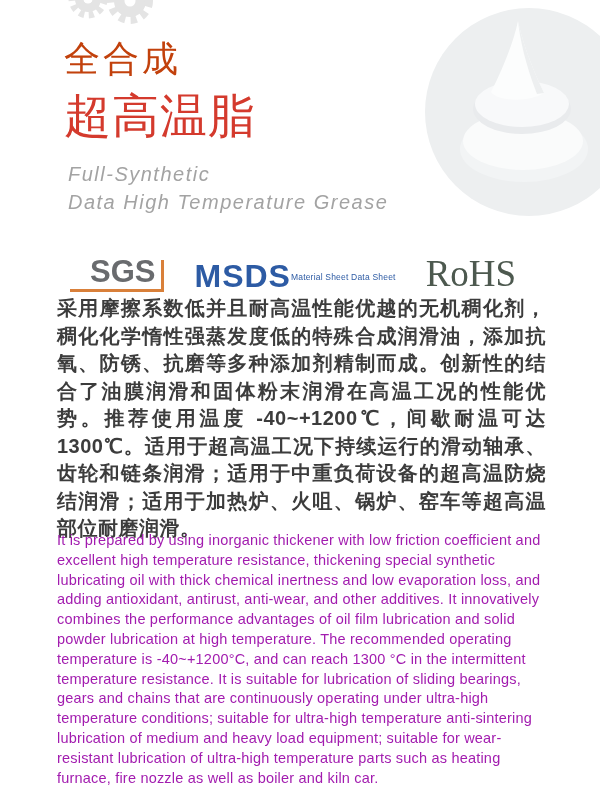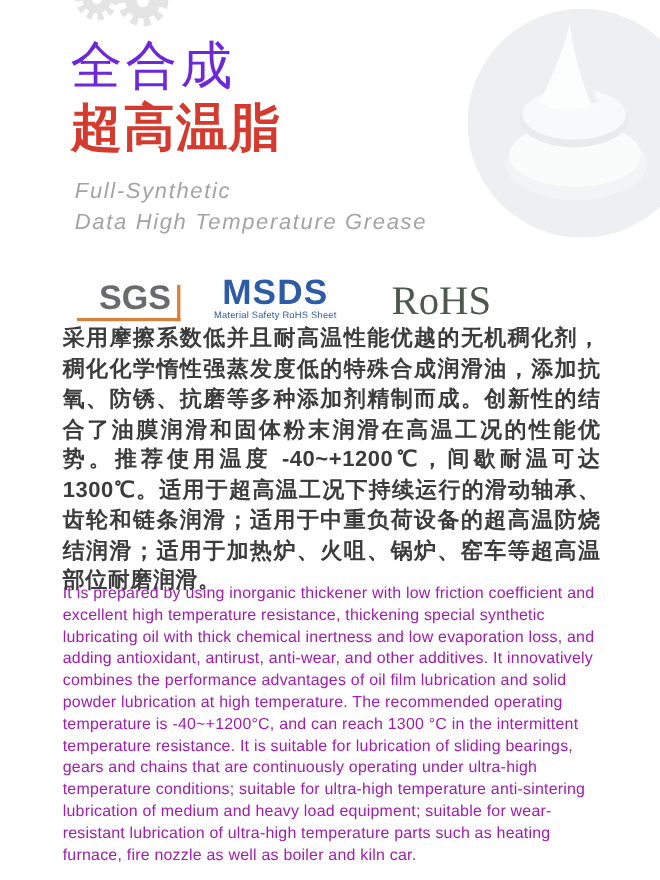"全合成" .title-line1 { color: #6d28d9 -> #c2410c; font-size: 47px -> 36px }
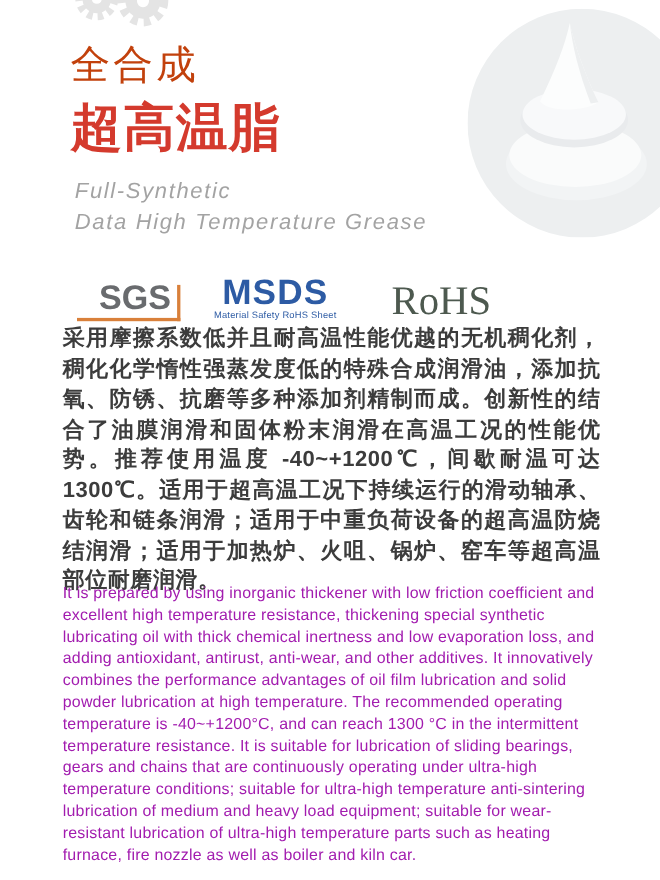"超高温脂" .title-line2 { font-weight: 700 -> 400 }
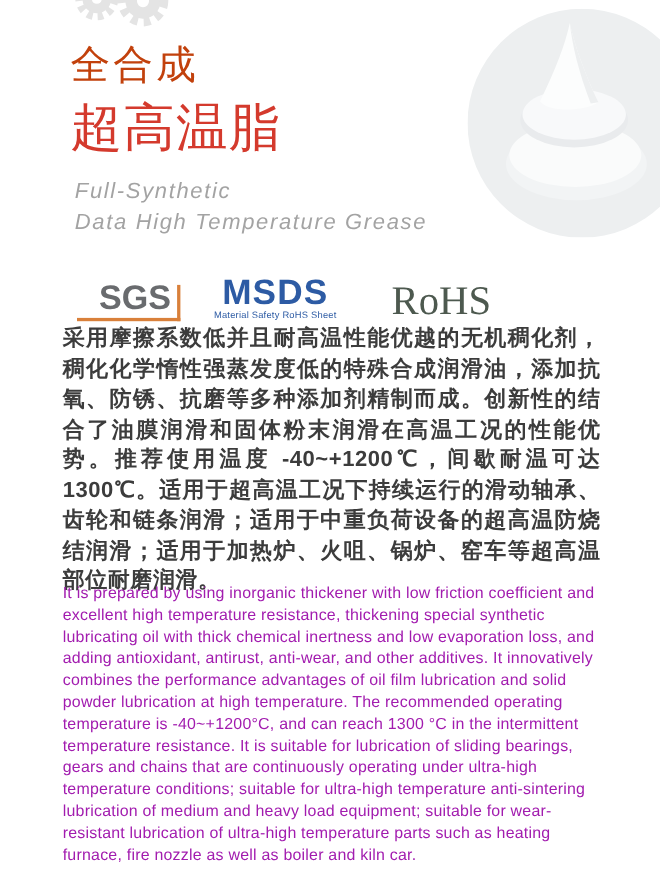"MSDS" .msds { flex-direction: column -> row }
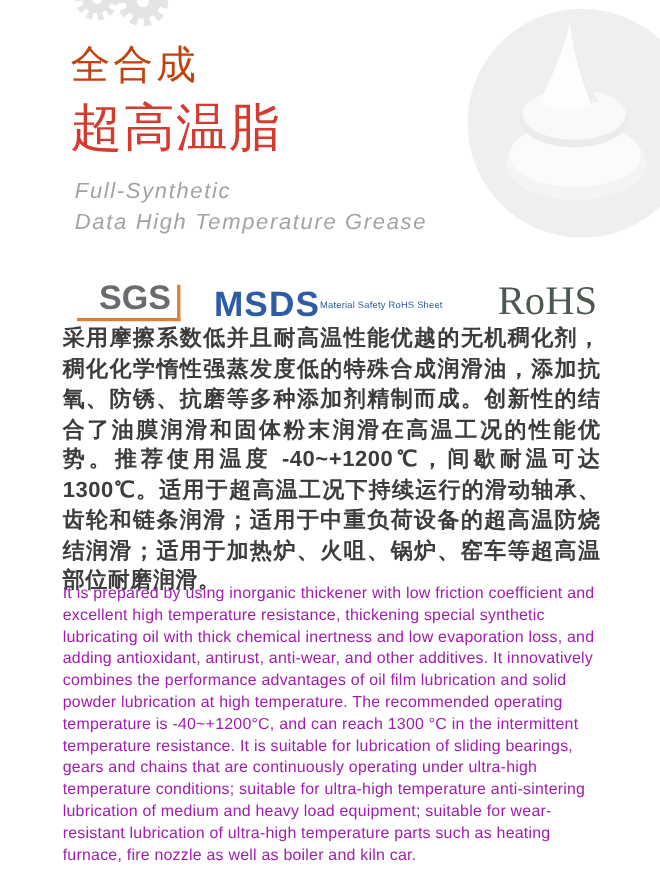"Material Safety RoHS Sheet" span.msds-sub { text: Safety RoHS -> Sheet Data }
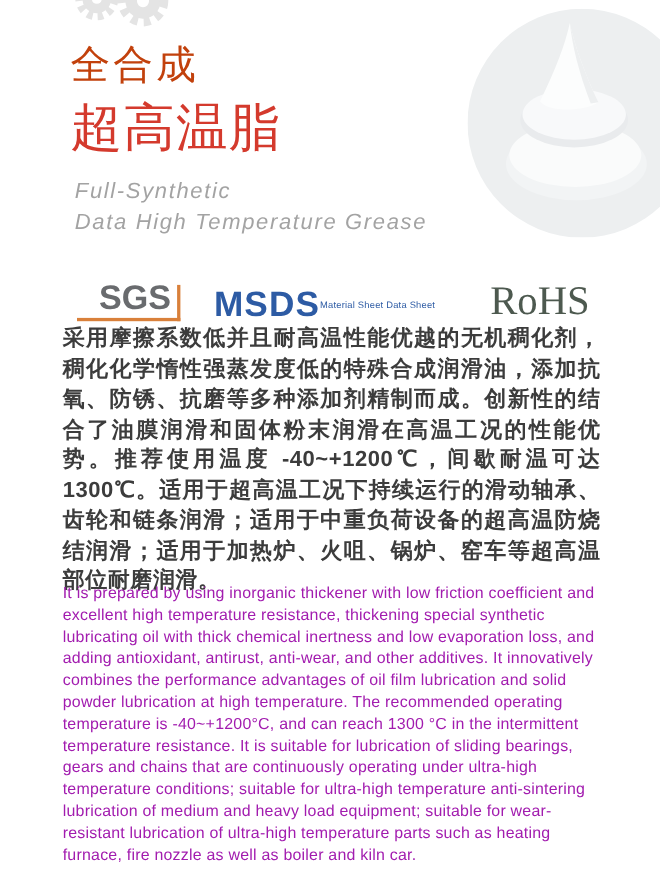"RoHS" .rohs { margin-left: 20px -> none }
